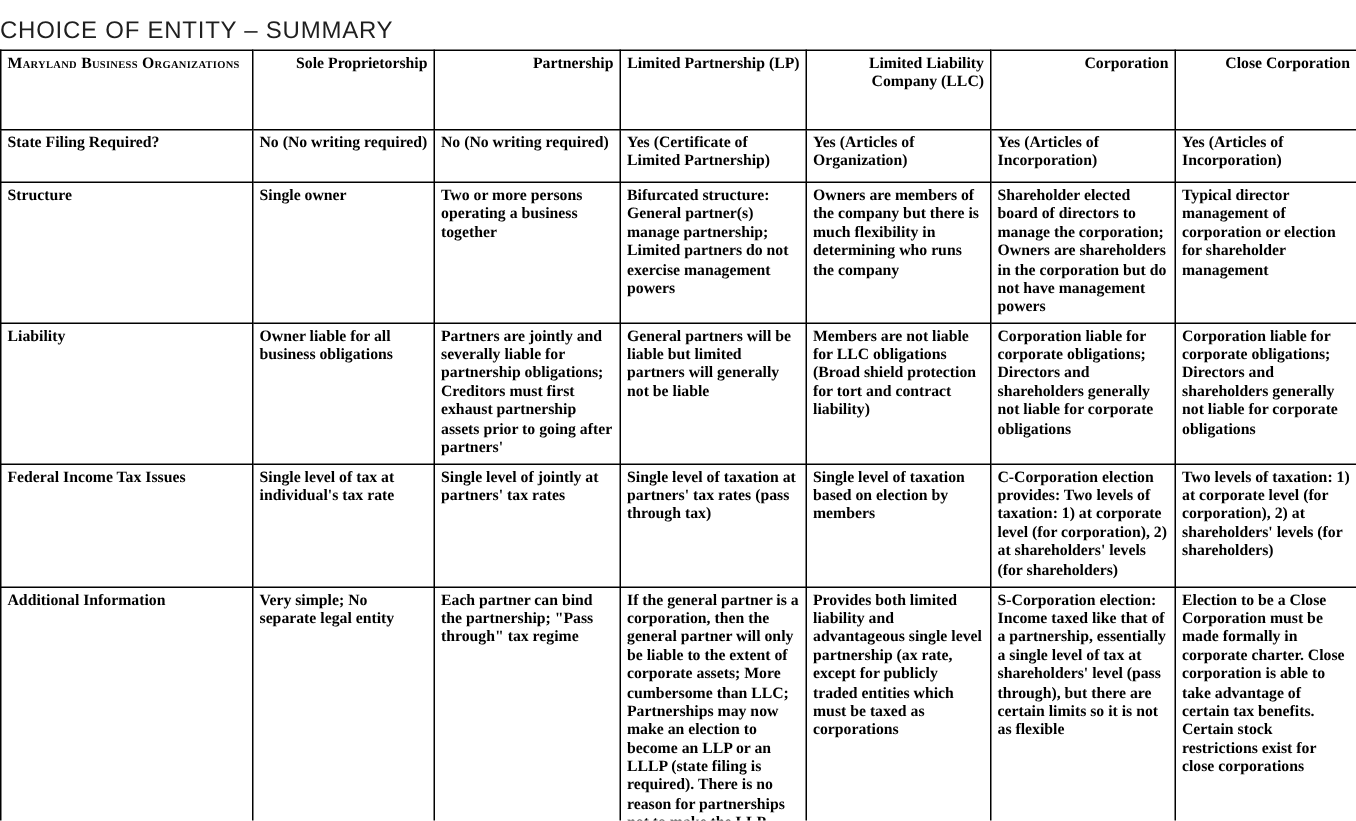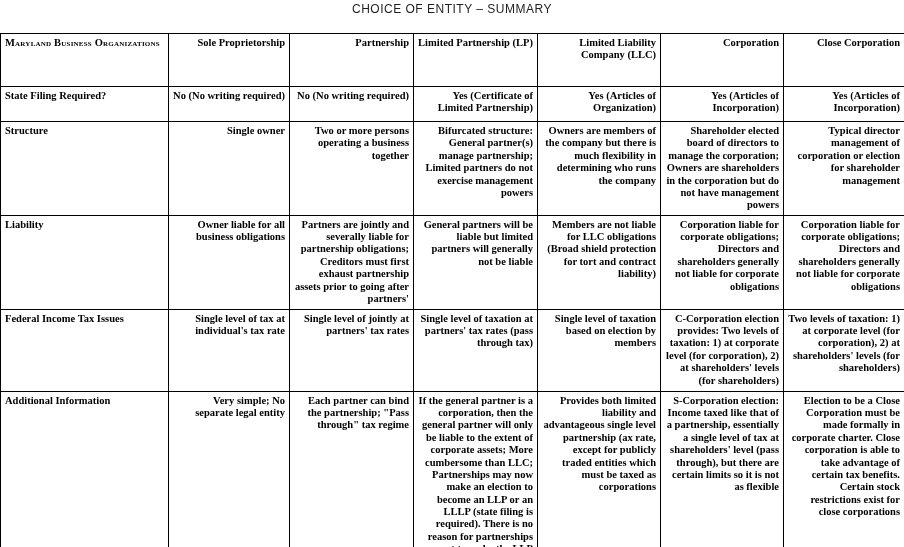"CHOICE OF ENTITY – SUMMARY" .title { font-size: 12px -> 16px; padding-top: 2px -> 12px; text-align: center -> left }
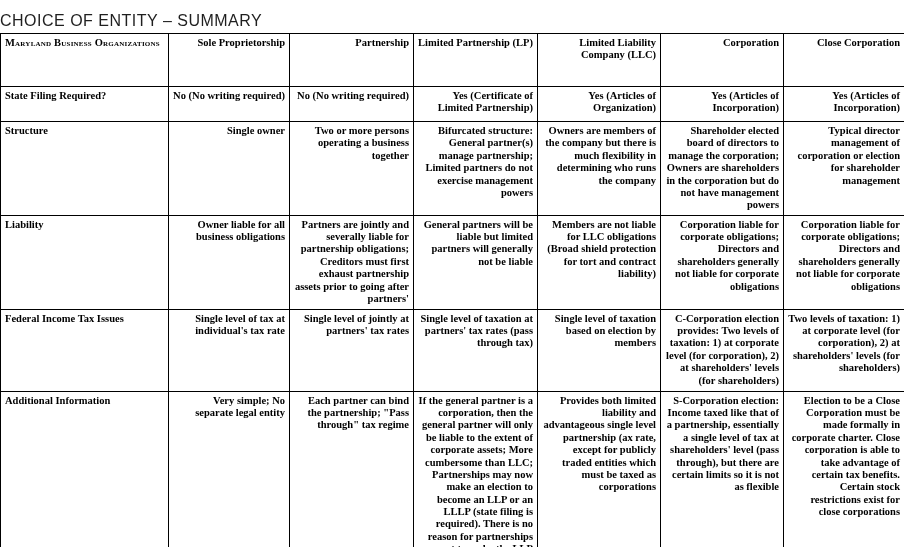"No (No writing required)" td.cell { text-align: right -> left }
